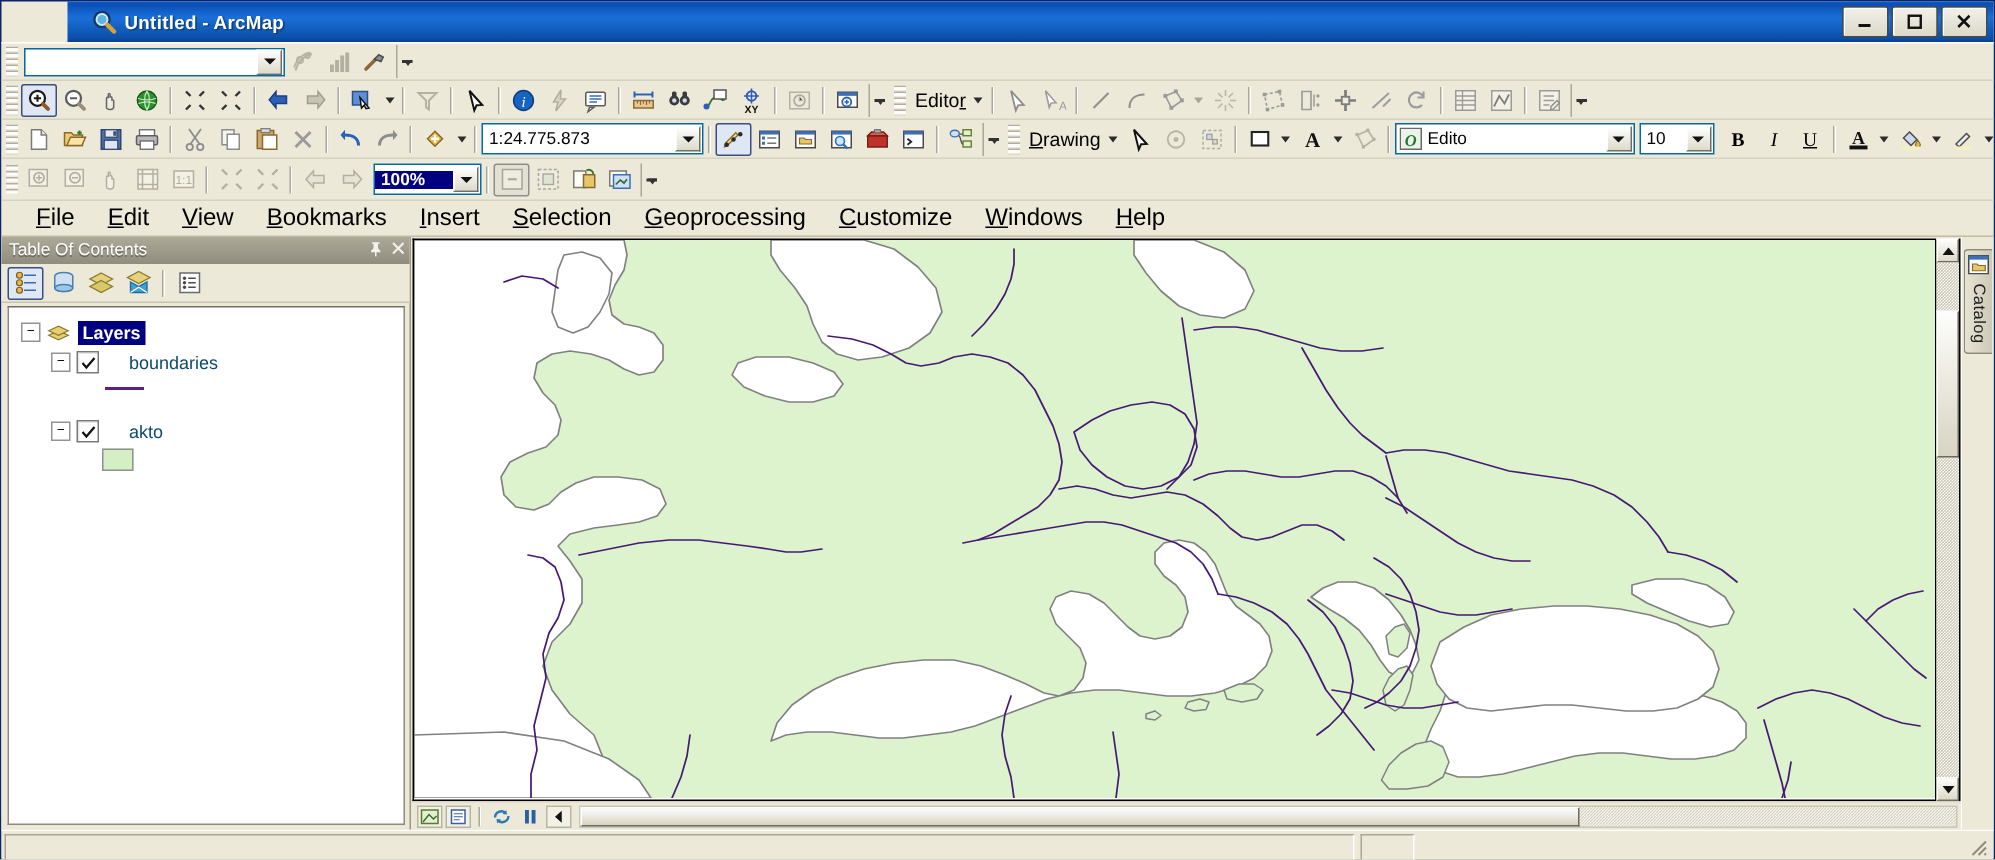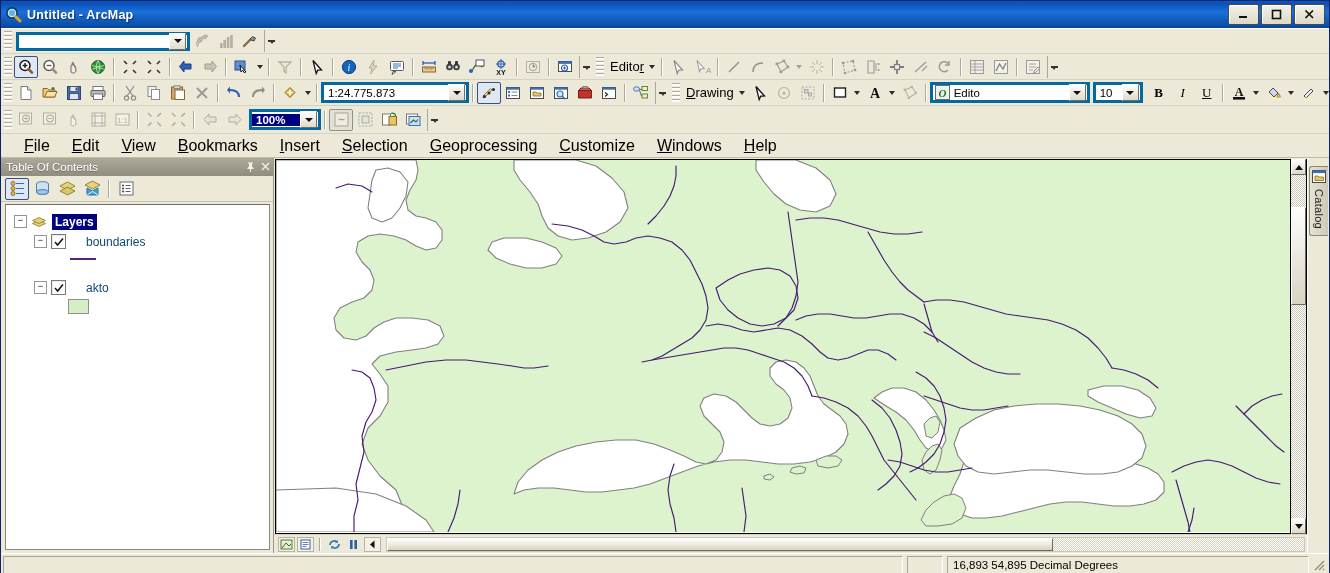"Untitled - ArcMap" .titlebar { margin-left: none -> 44px; padding: 0 2px 0 4px -> 0 2px 0 16px }
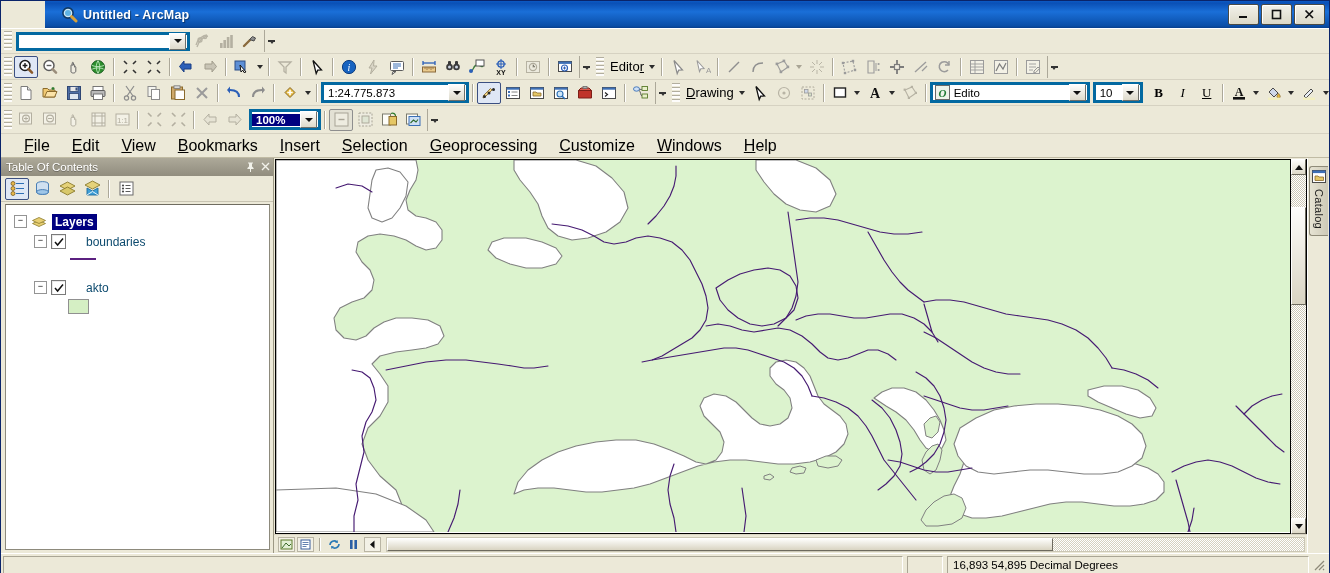"1:24.775.873" .combo { border: 3px solid #0369a1 -> 1px solid #0369a1 }
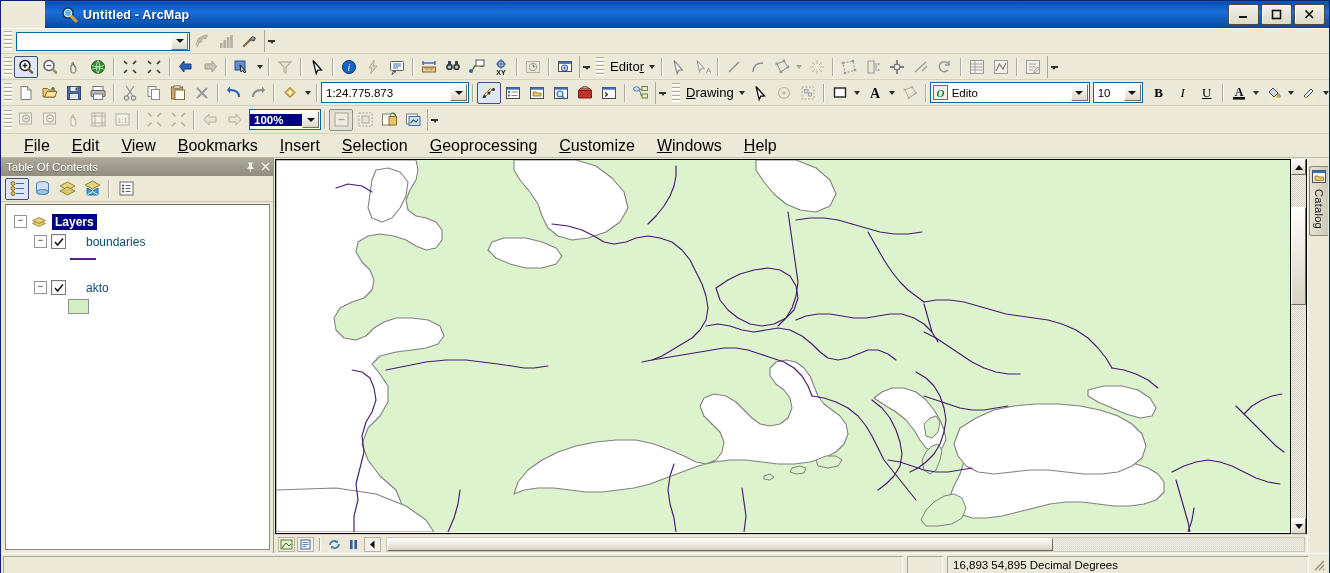"16,893 54,895 Decimal Degrees" span.spane { html: <span>16,893 54,895 Decimal Degrees</span> -> none }
